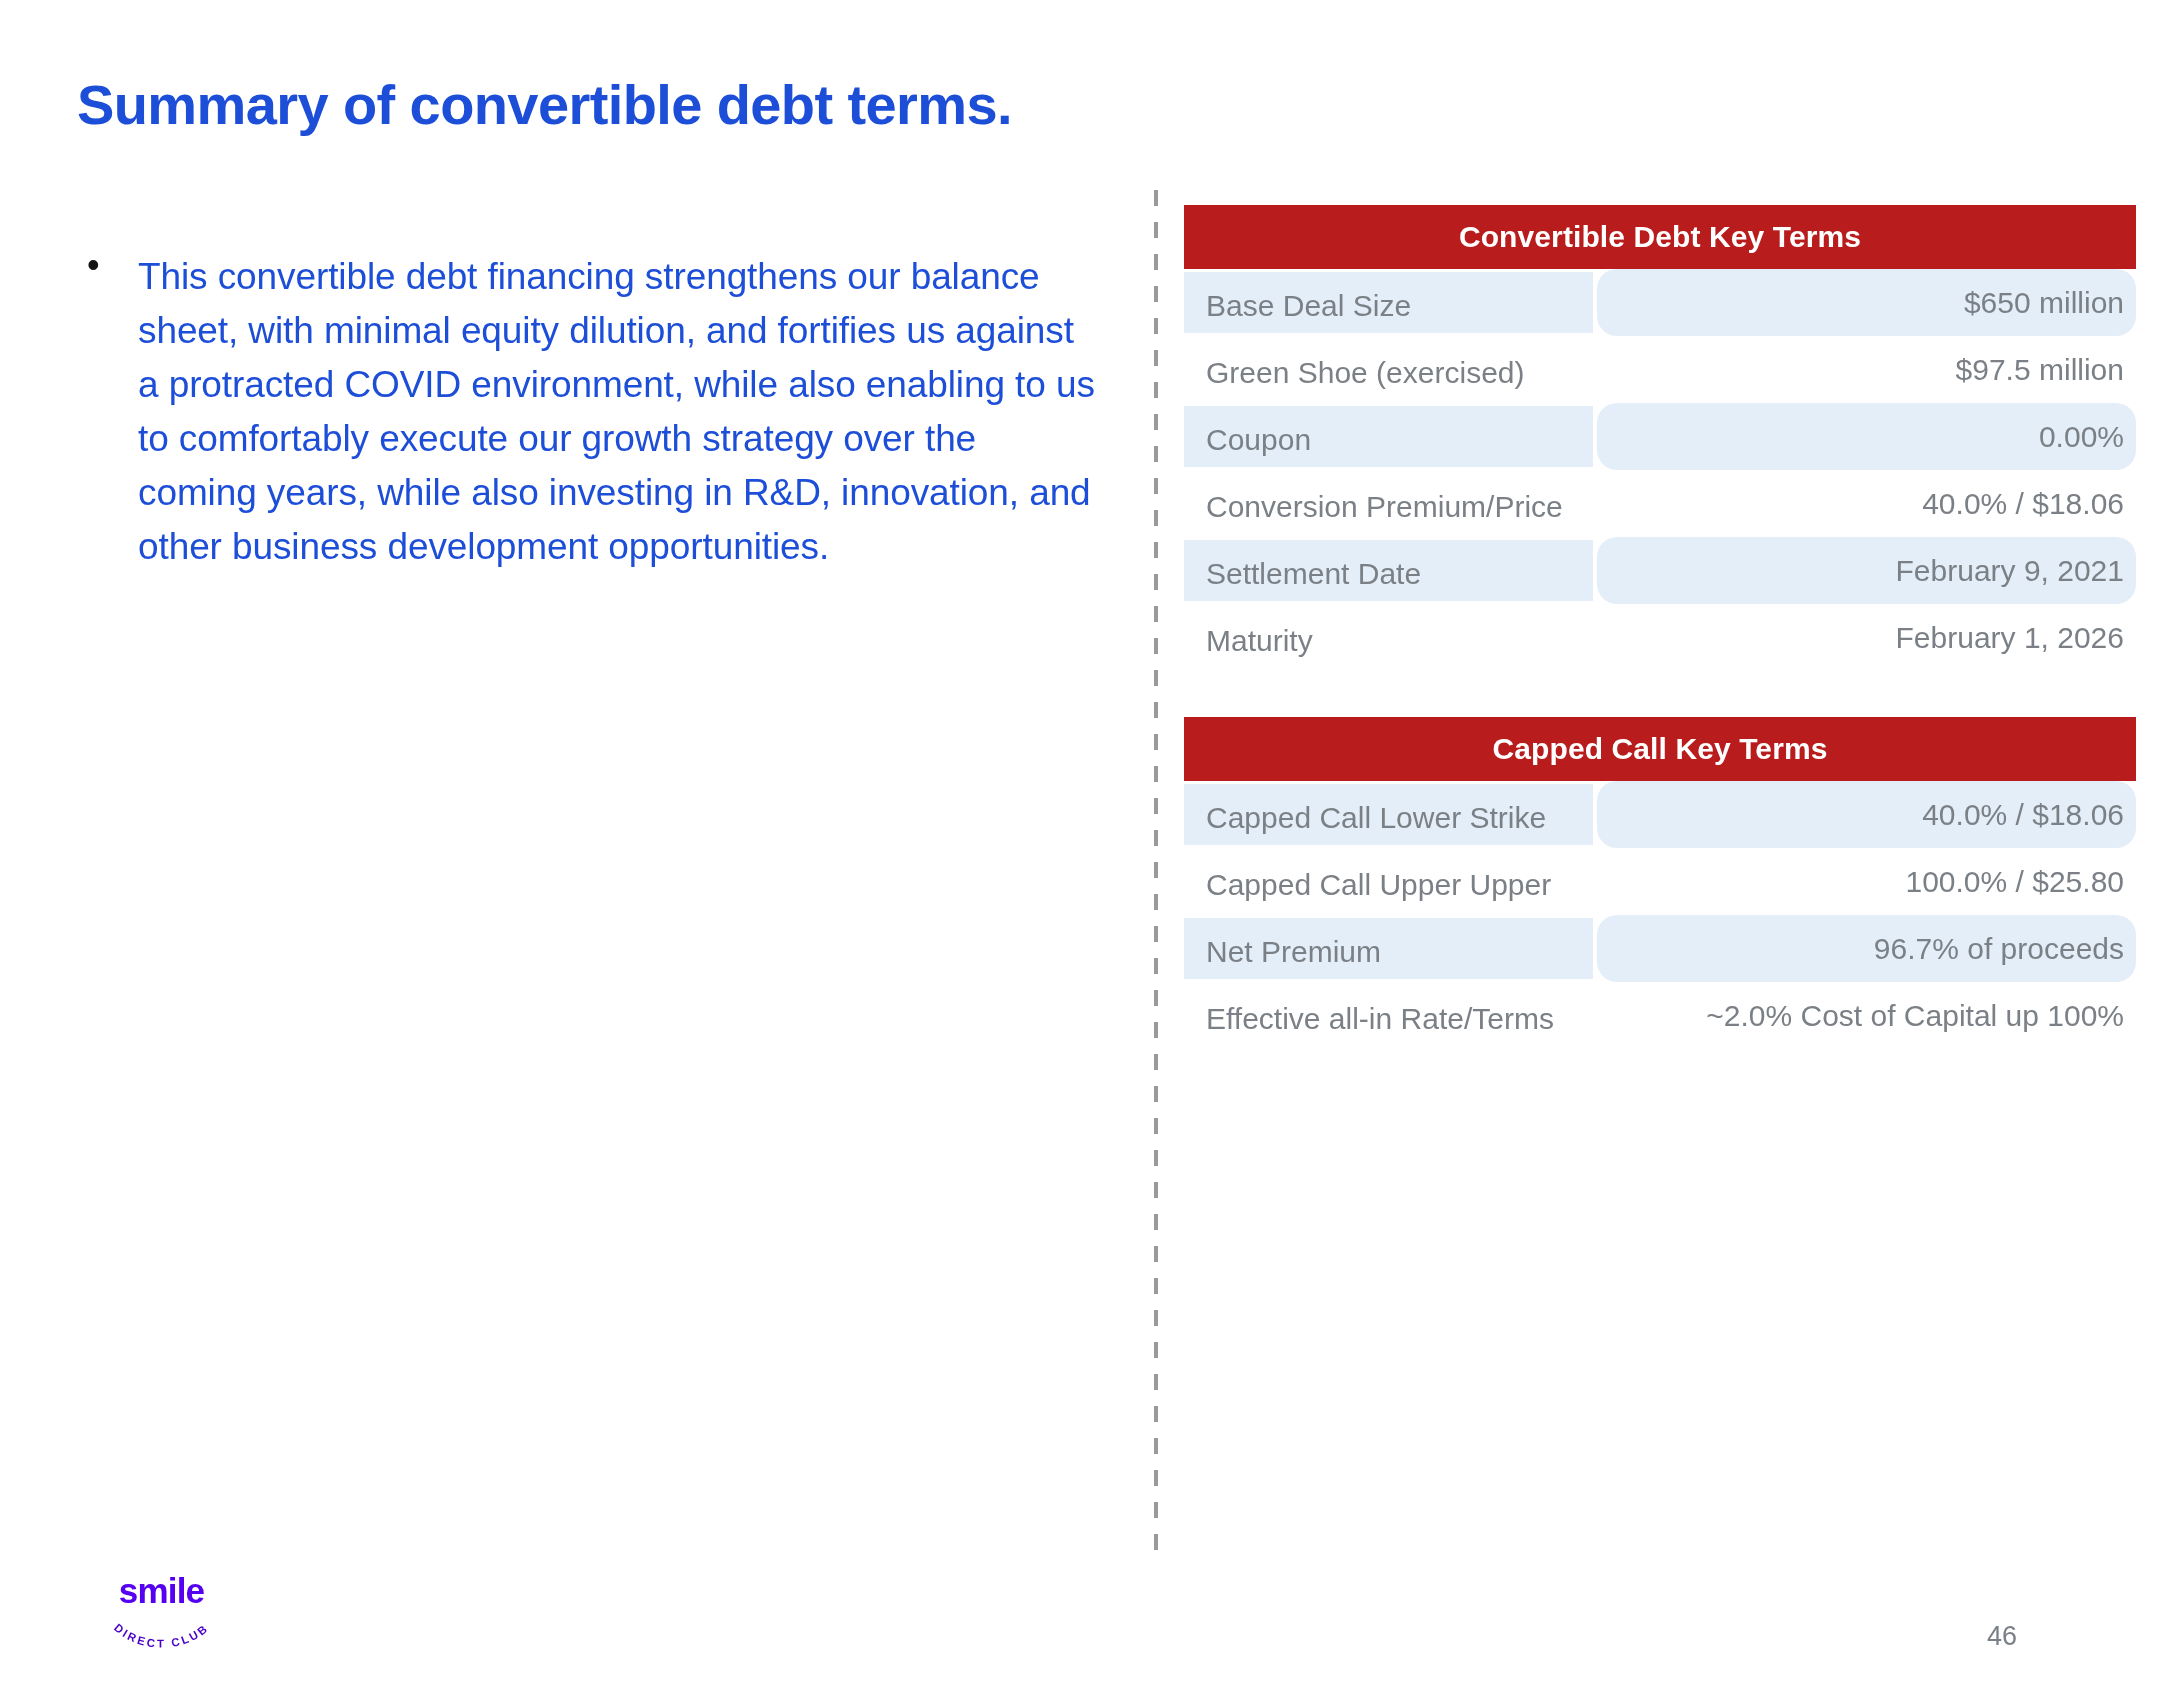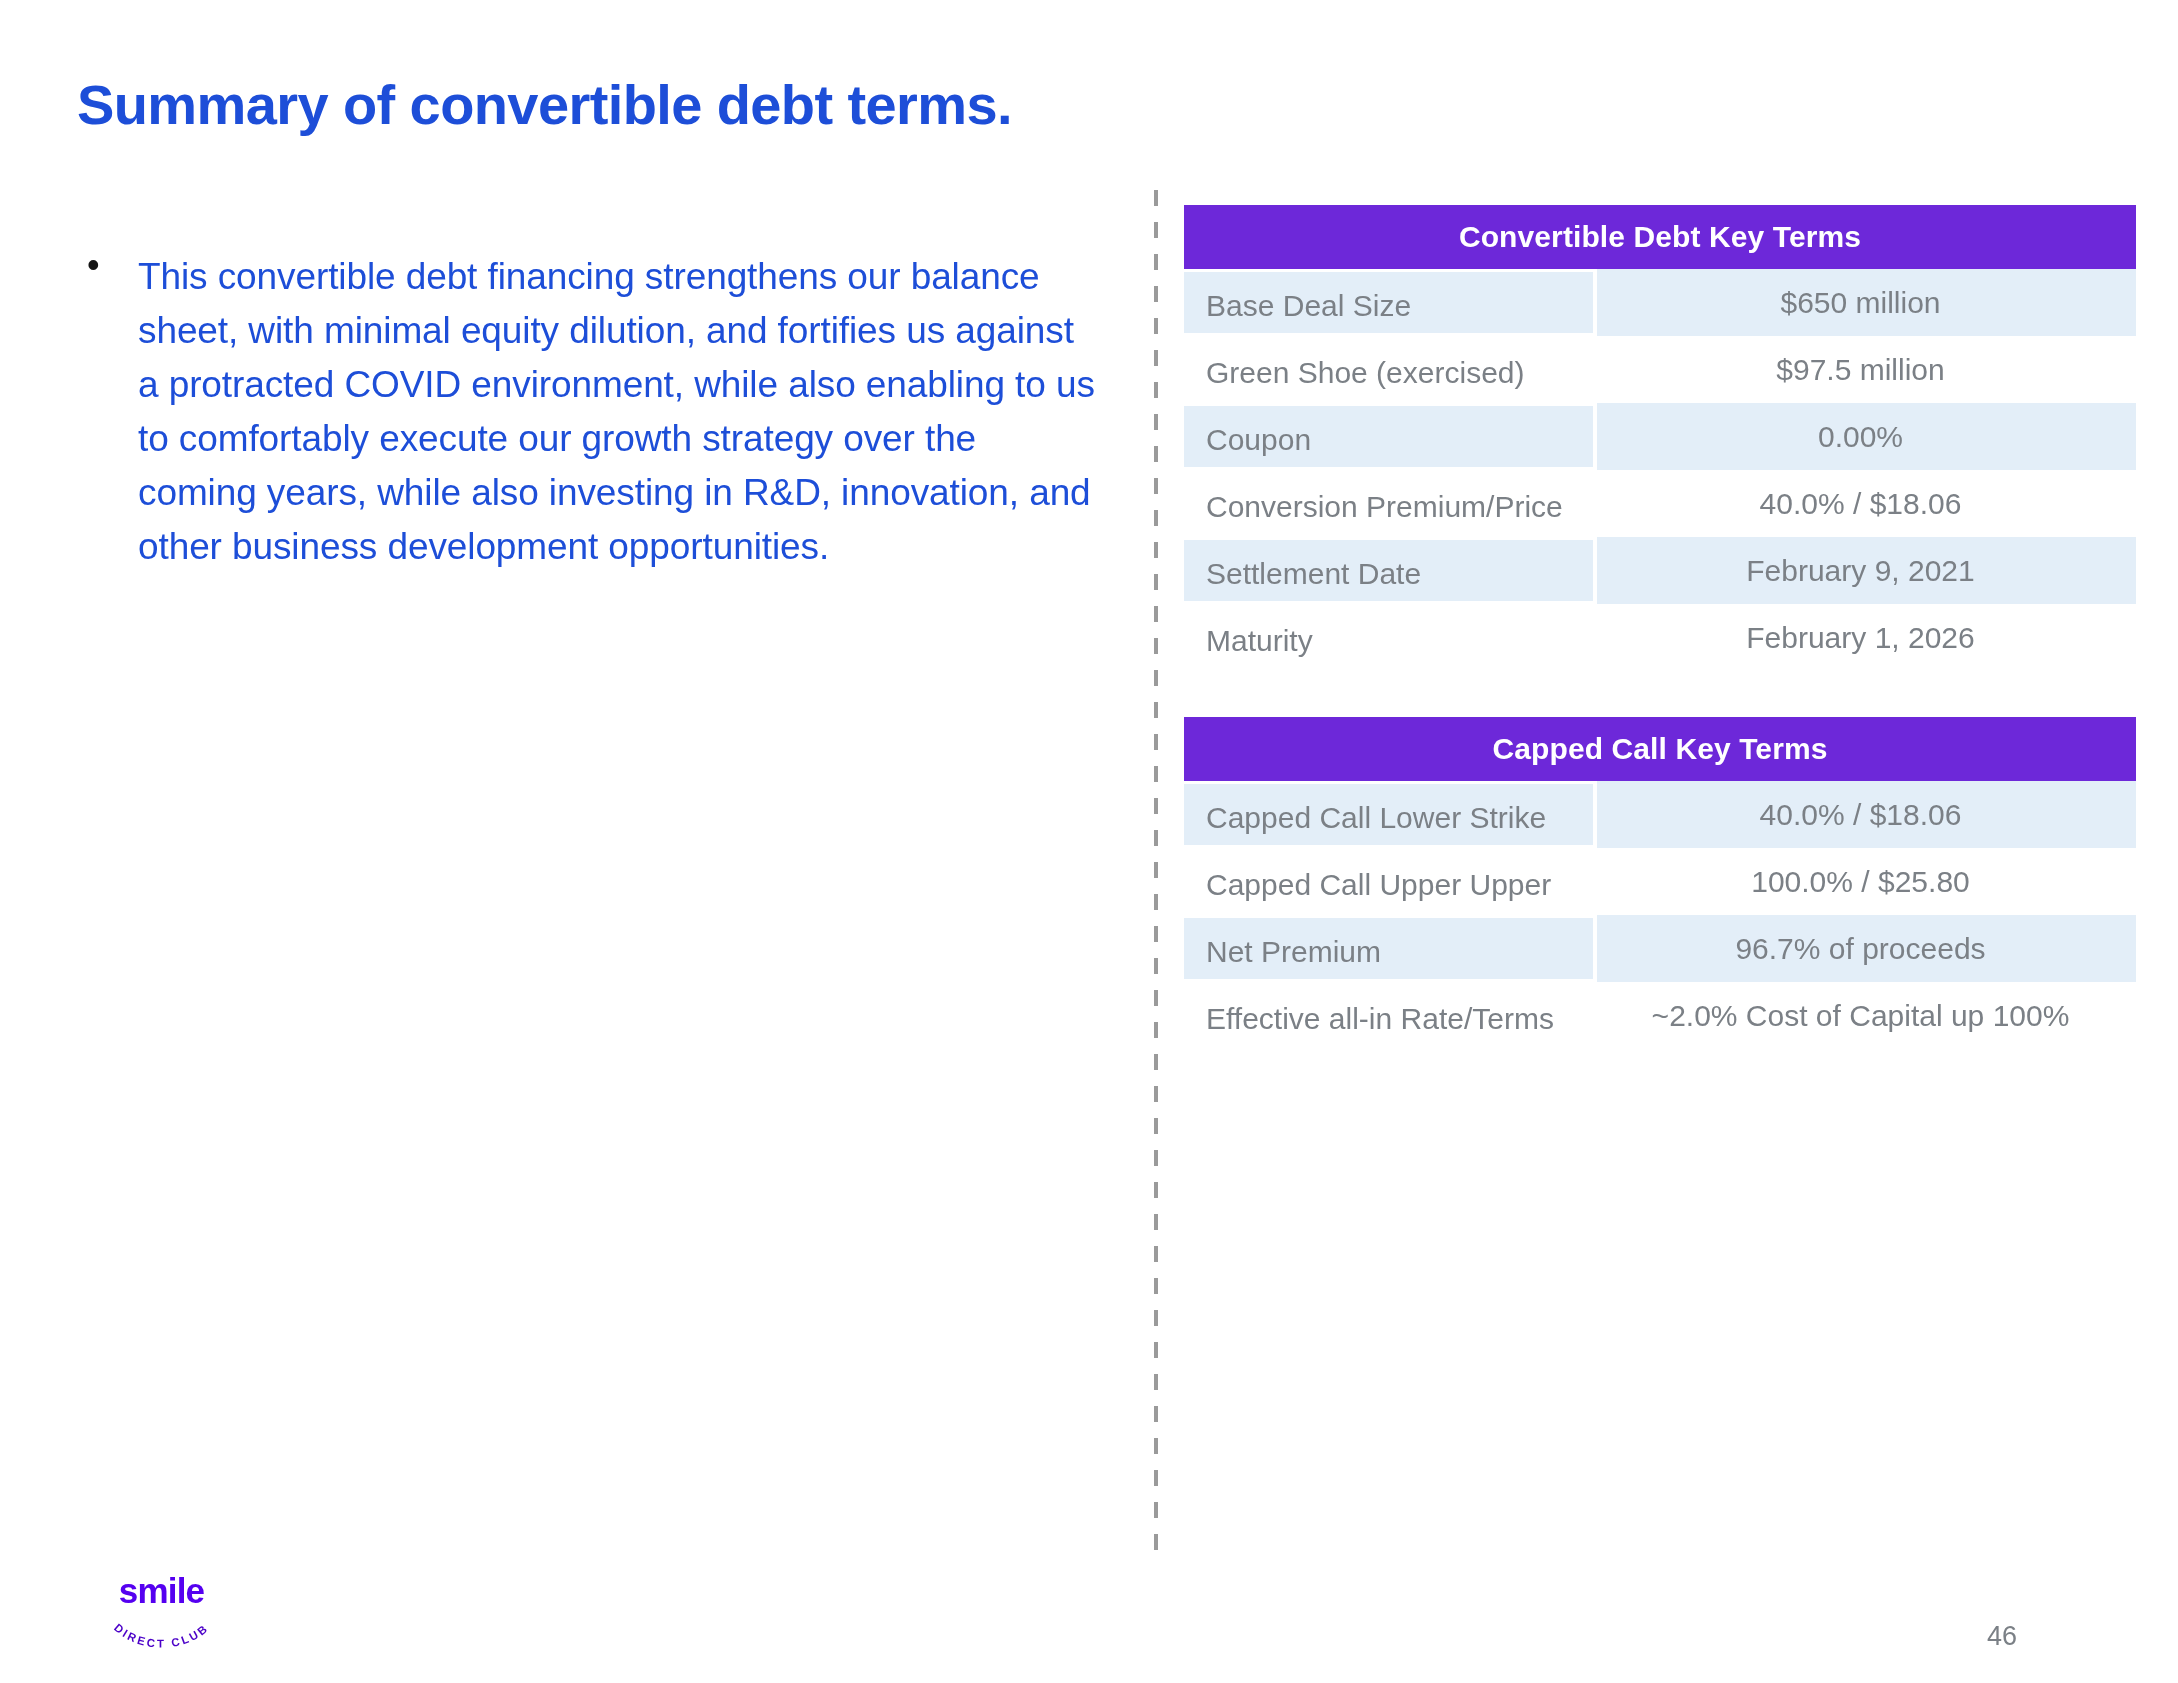"Convertible Debt Key Terms" .tbl-header { background: #6d28d9 -> #b91c1c }
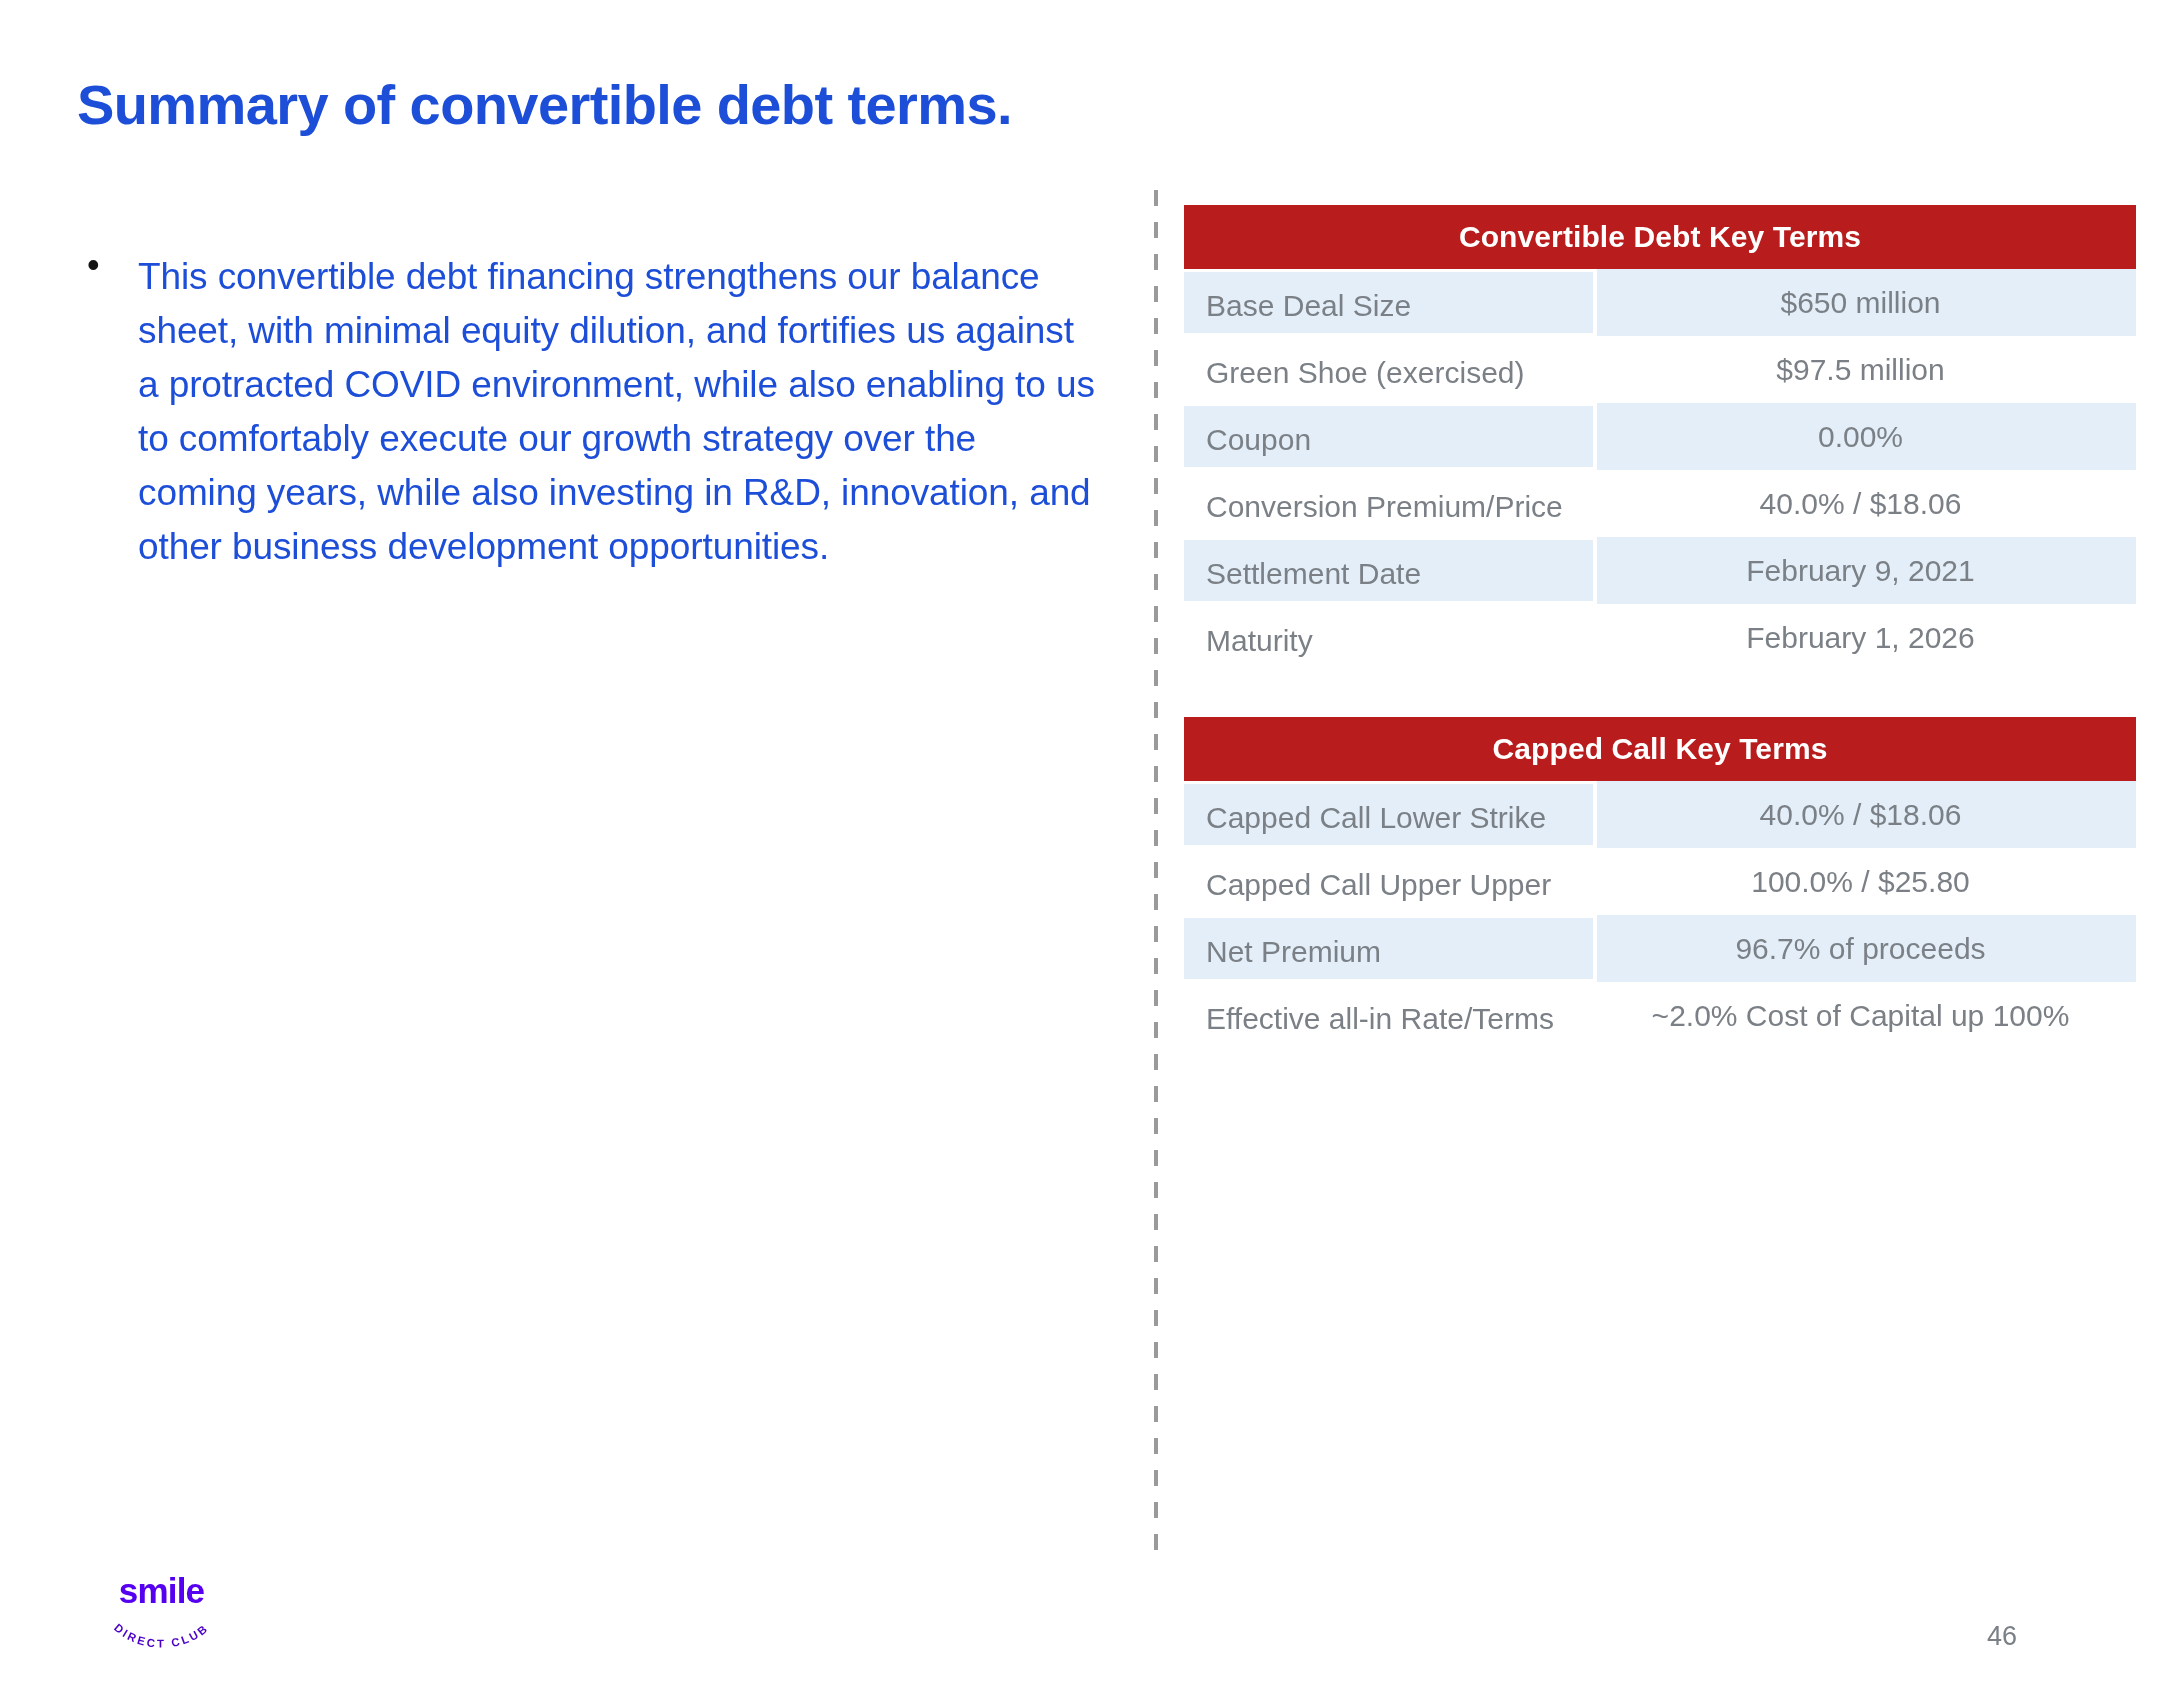"$650 million" .cell-value { border-radius: none -> 20px; text-align: center -> right }
